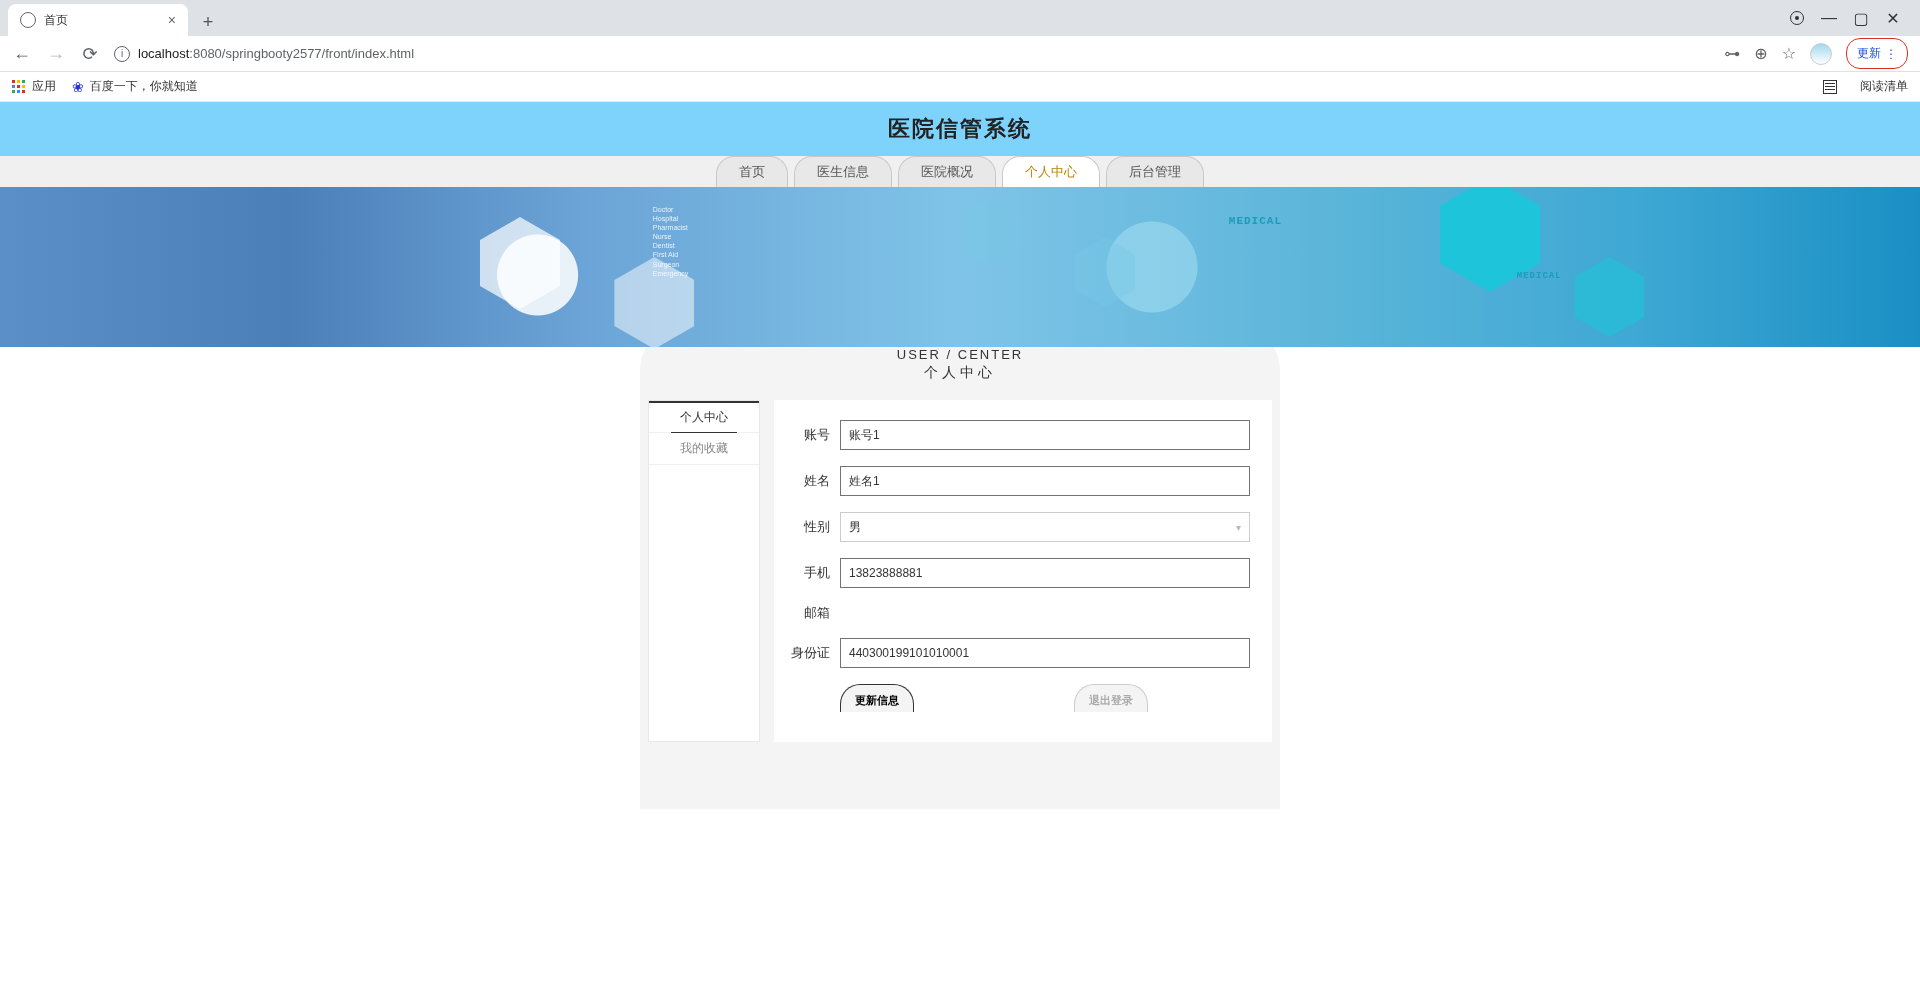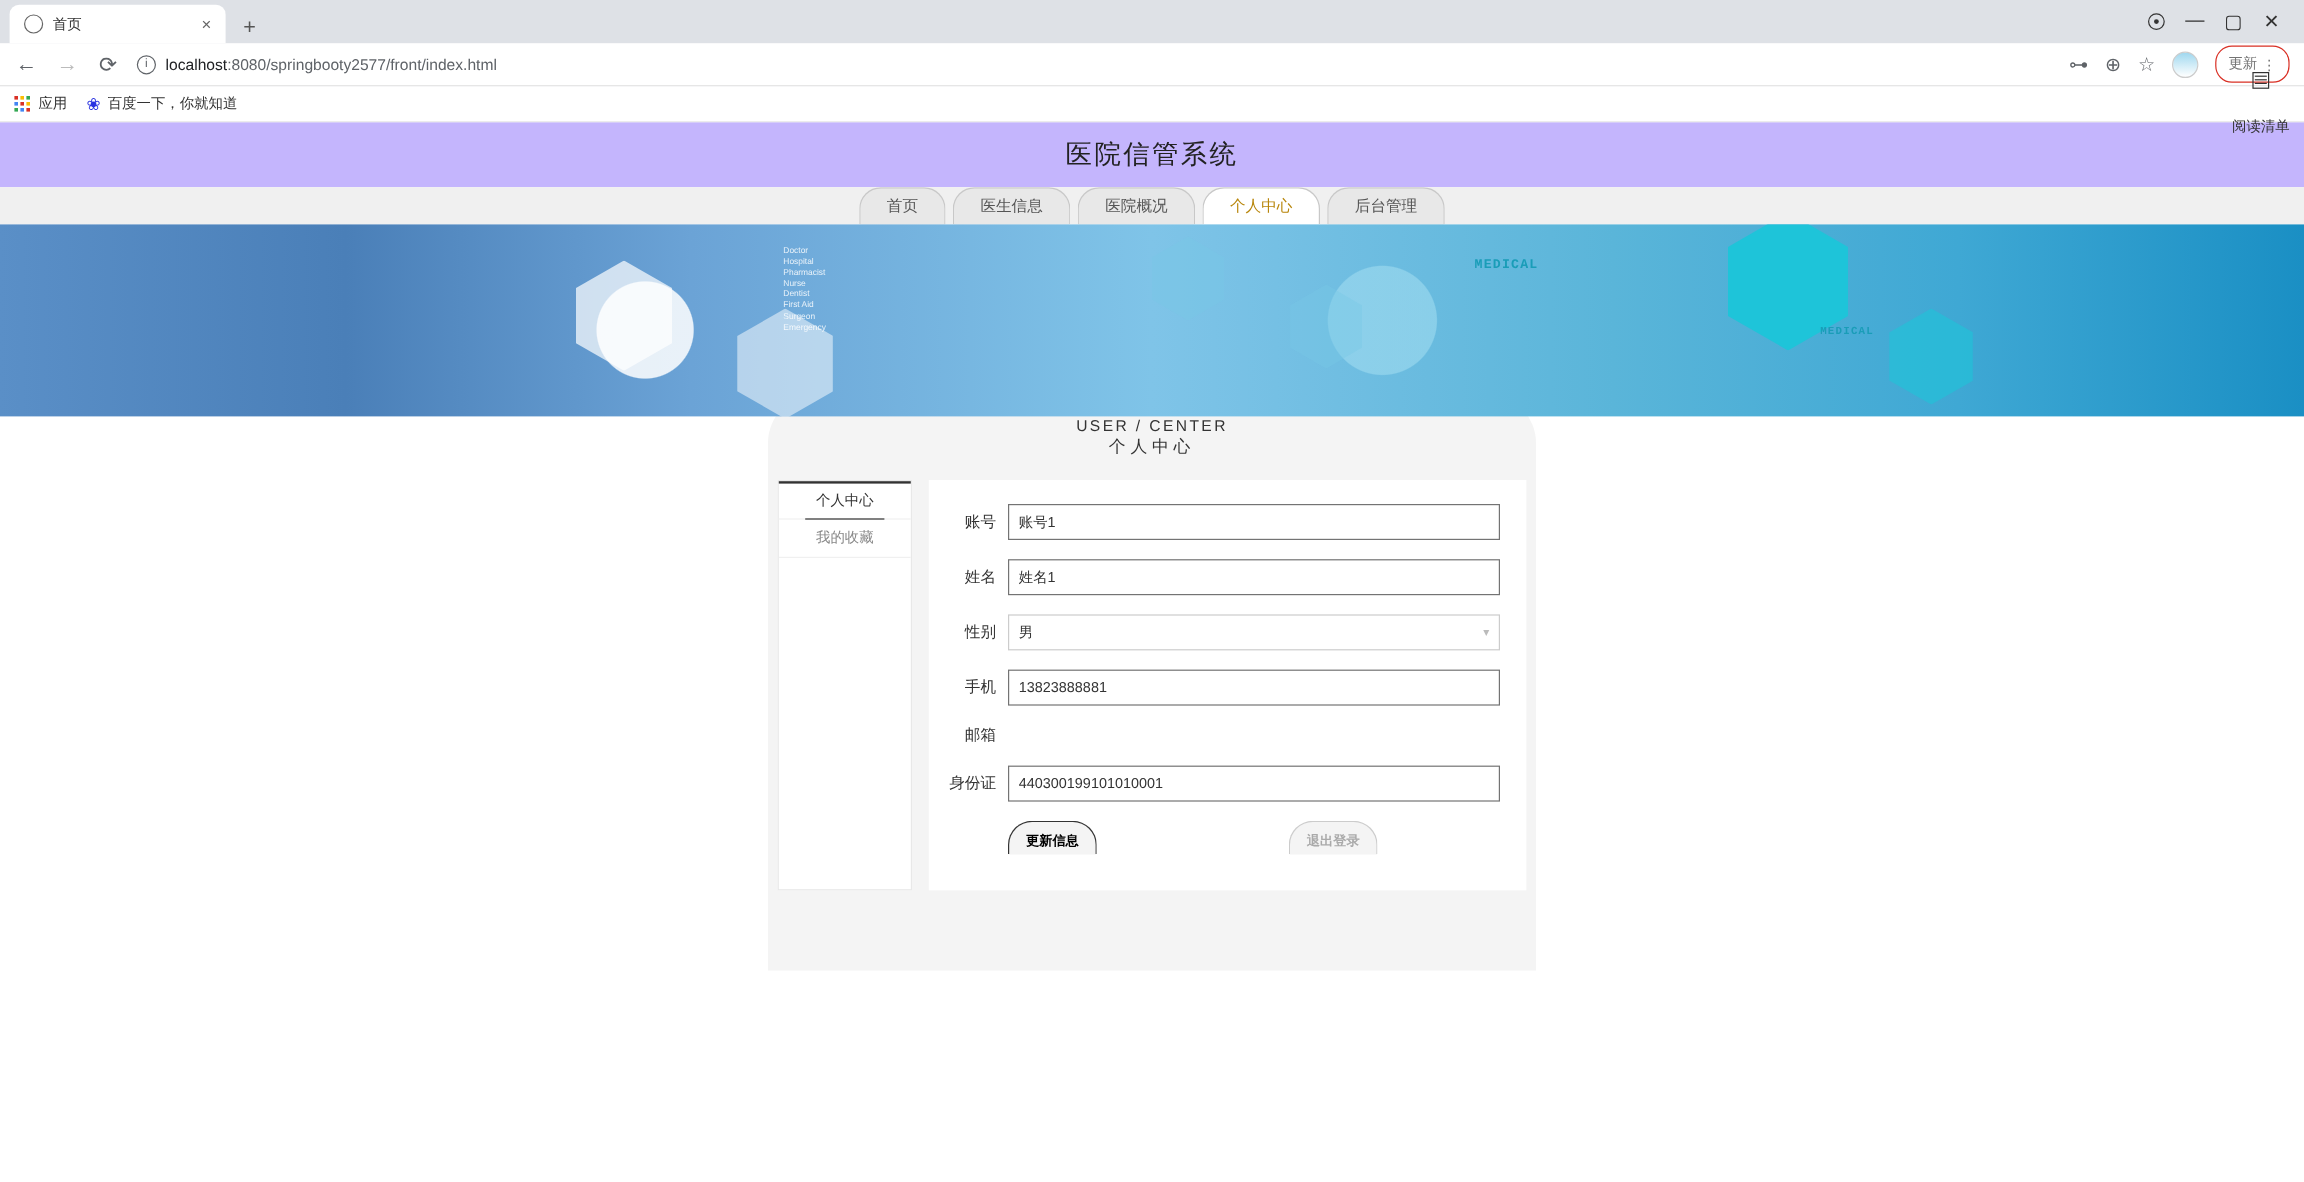"更新" .update-btn { color: #737373 -> #1d4ed8 }
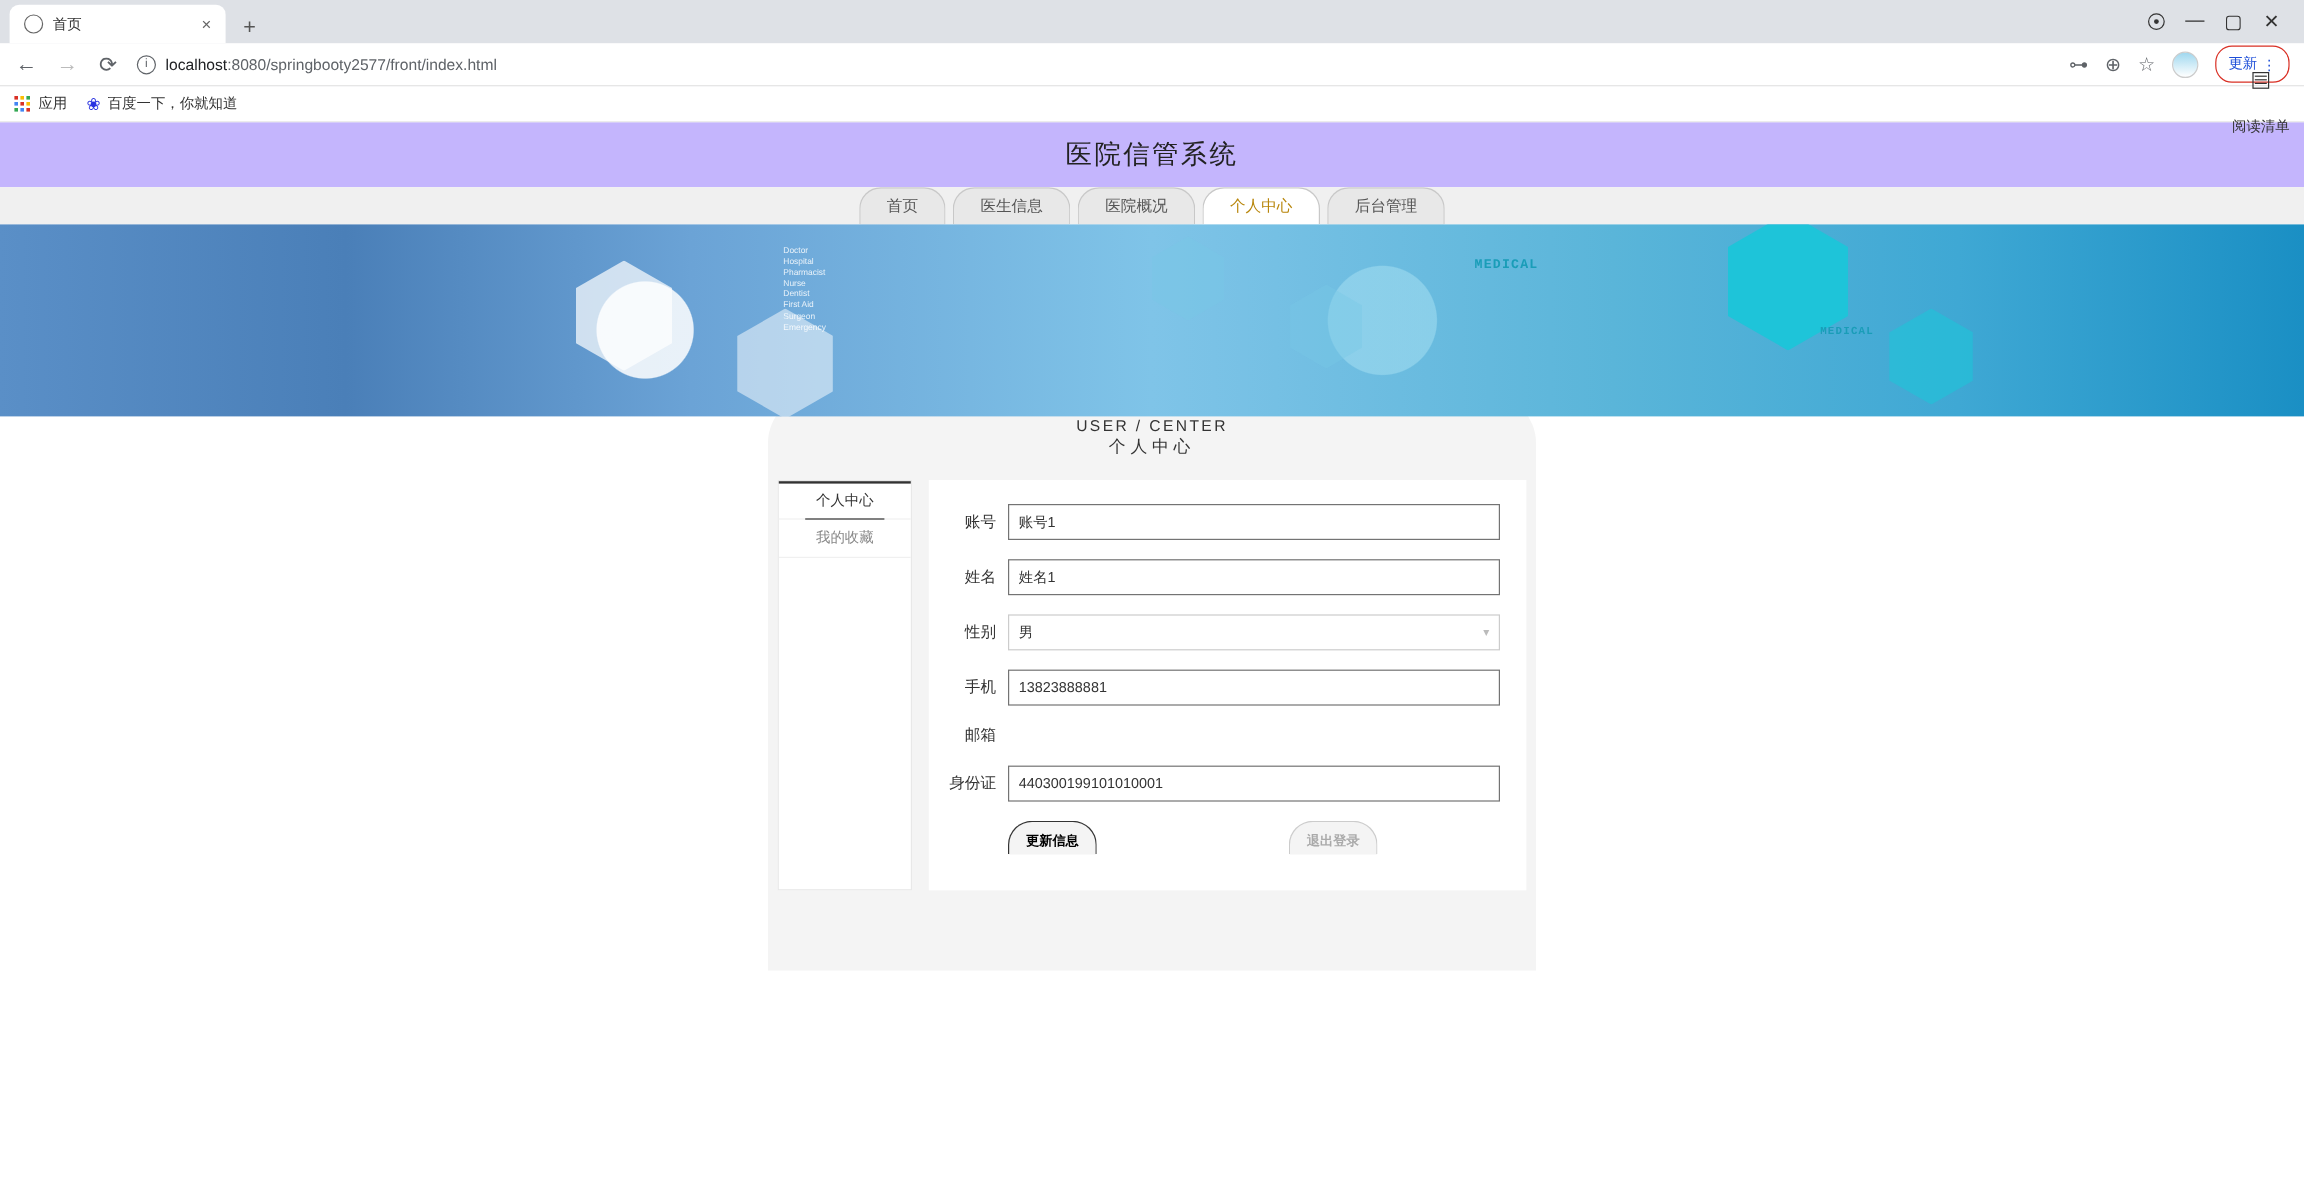"阅读清单" .reading-list { flex-direction: column -> none }
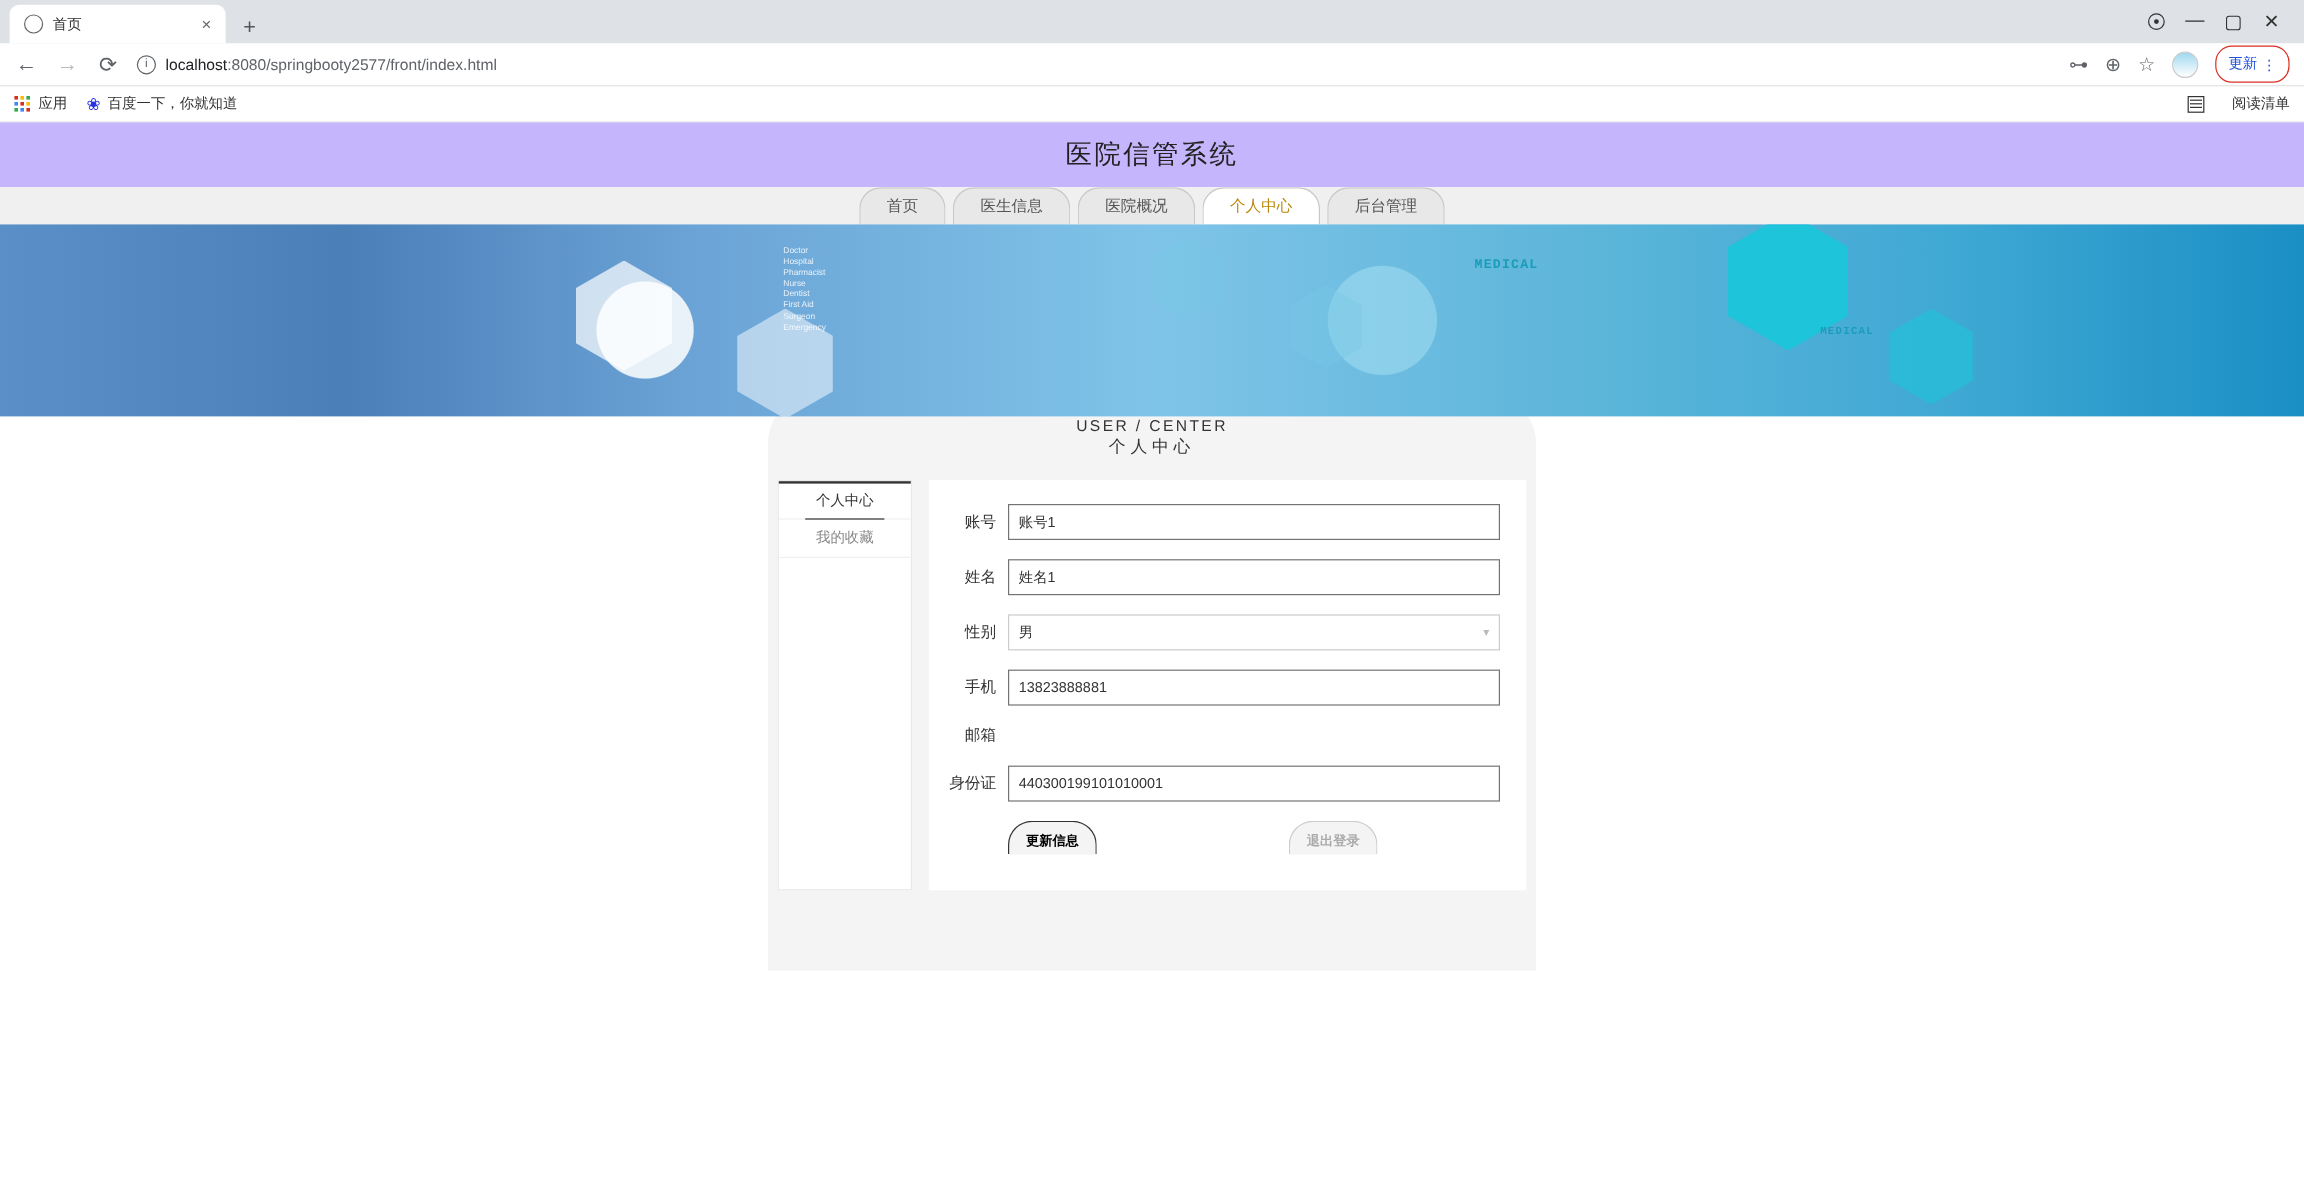"医院信管系统" .page-header { background: #c4b5fd -> #7dd3fc; font-weight: none -> bold }
